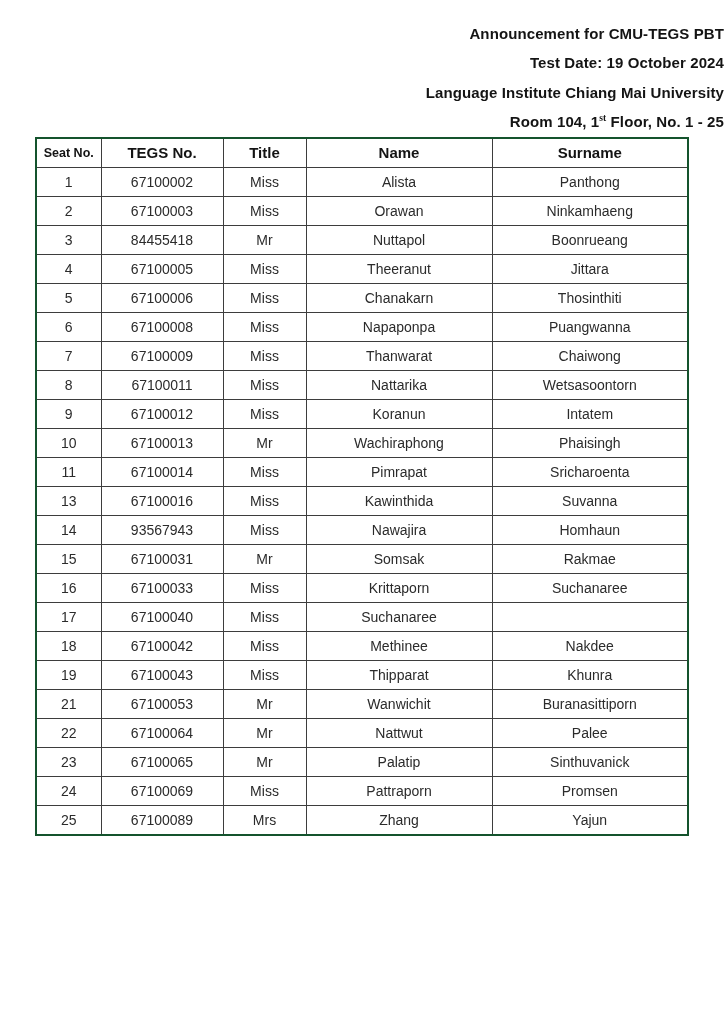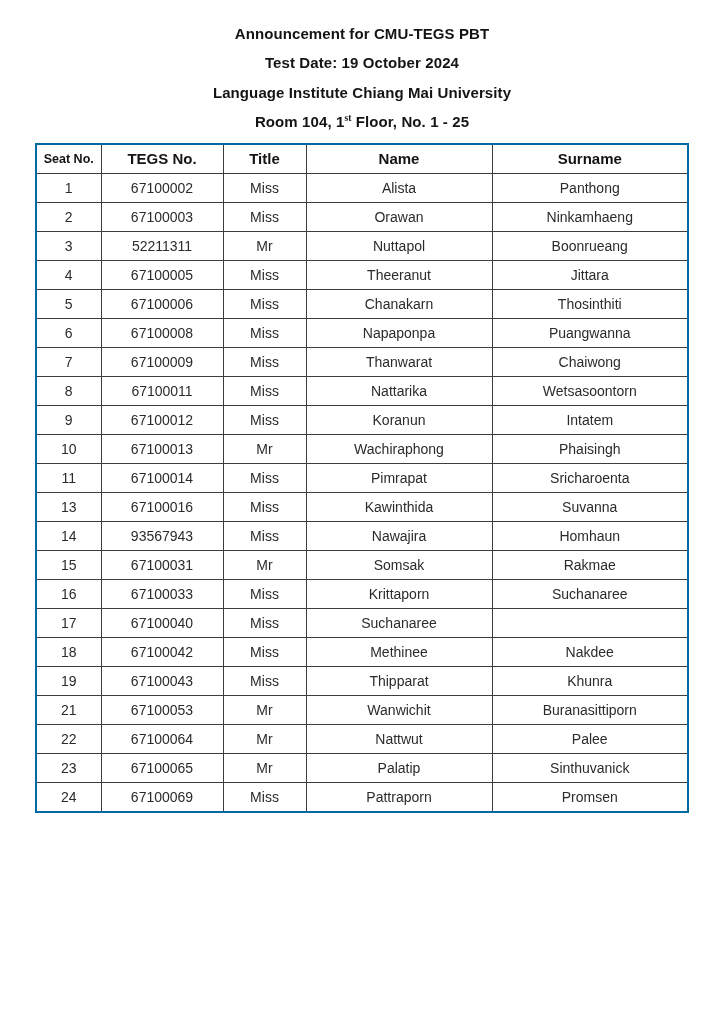"Announcement for CMU-TEGS PBT" .heading-line { text-align: center -> right }
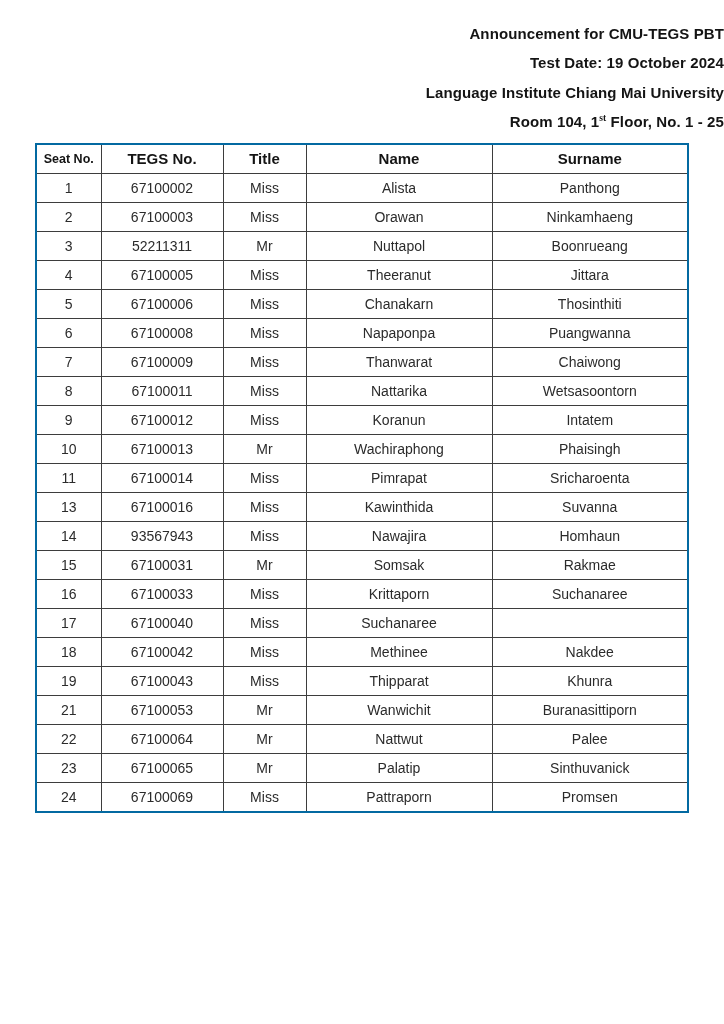"Seat No." table.seating { border: 2px solid #0369a1 -> 2px solid #14532d; margin: 6px auto -> 0 auto }
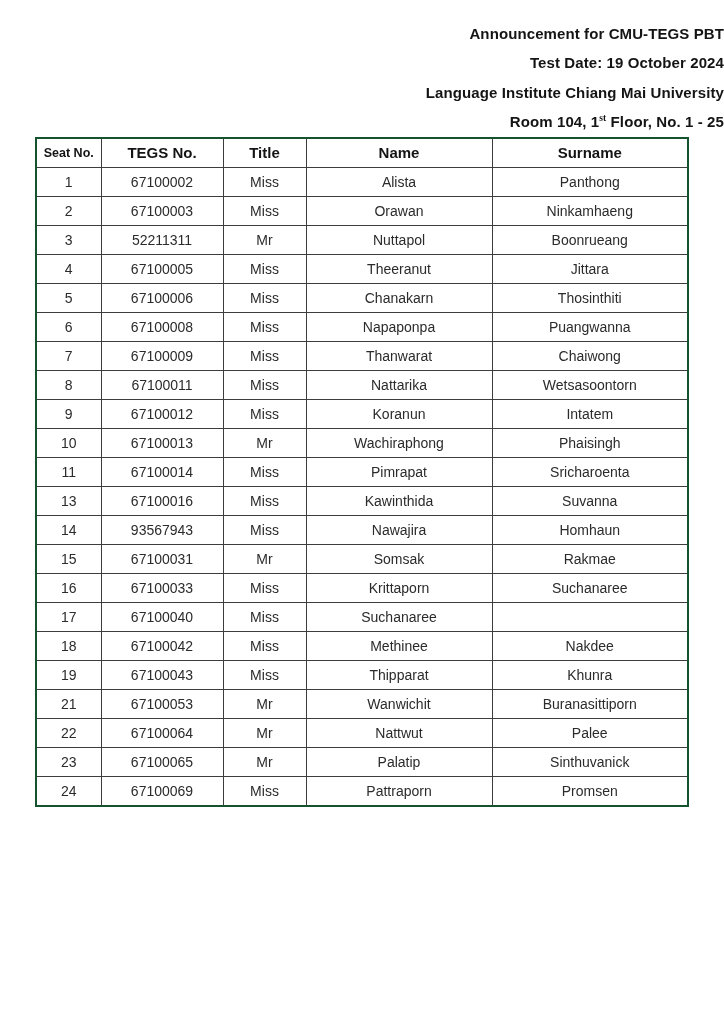"52211311" td { text: 52211311 -> 84455418 }
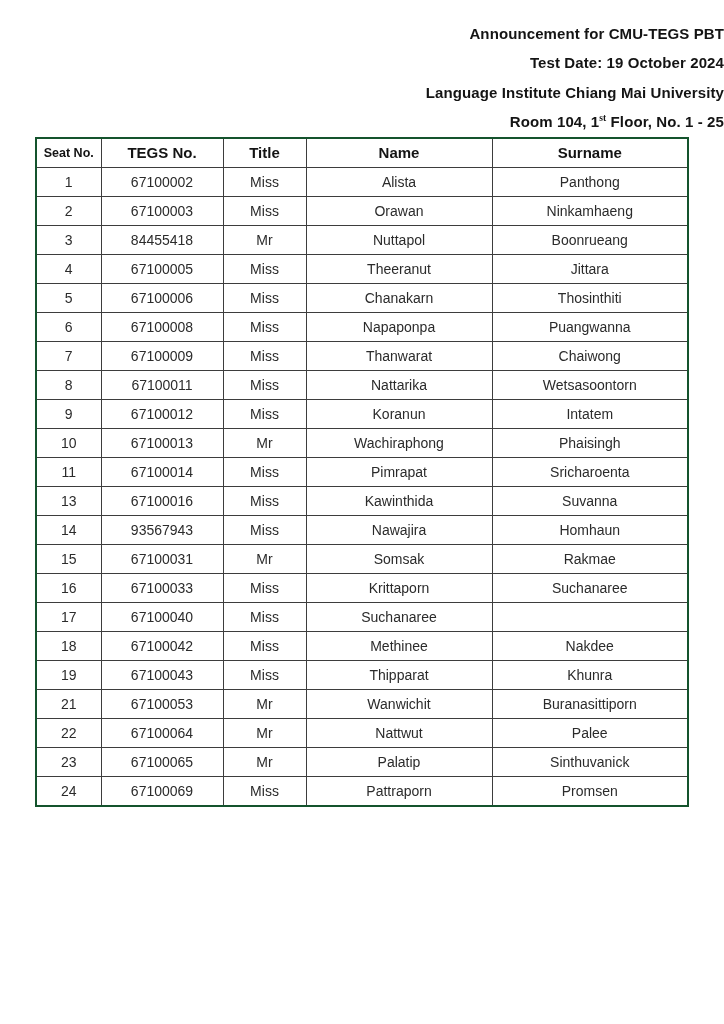"25" tr { html: none -> <tr> <td>25</td> <td>67100089</td> <td>Mrs</td> <td>Zhang</td> <td>Yajun</td> </tr> }
